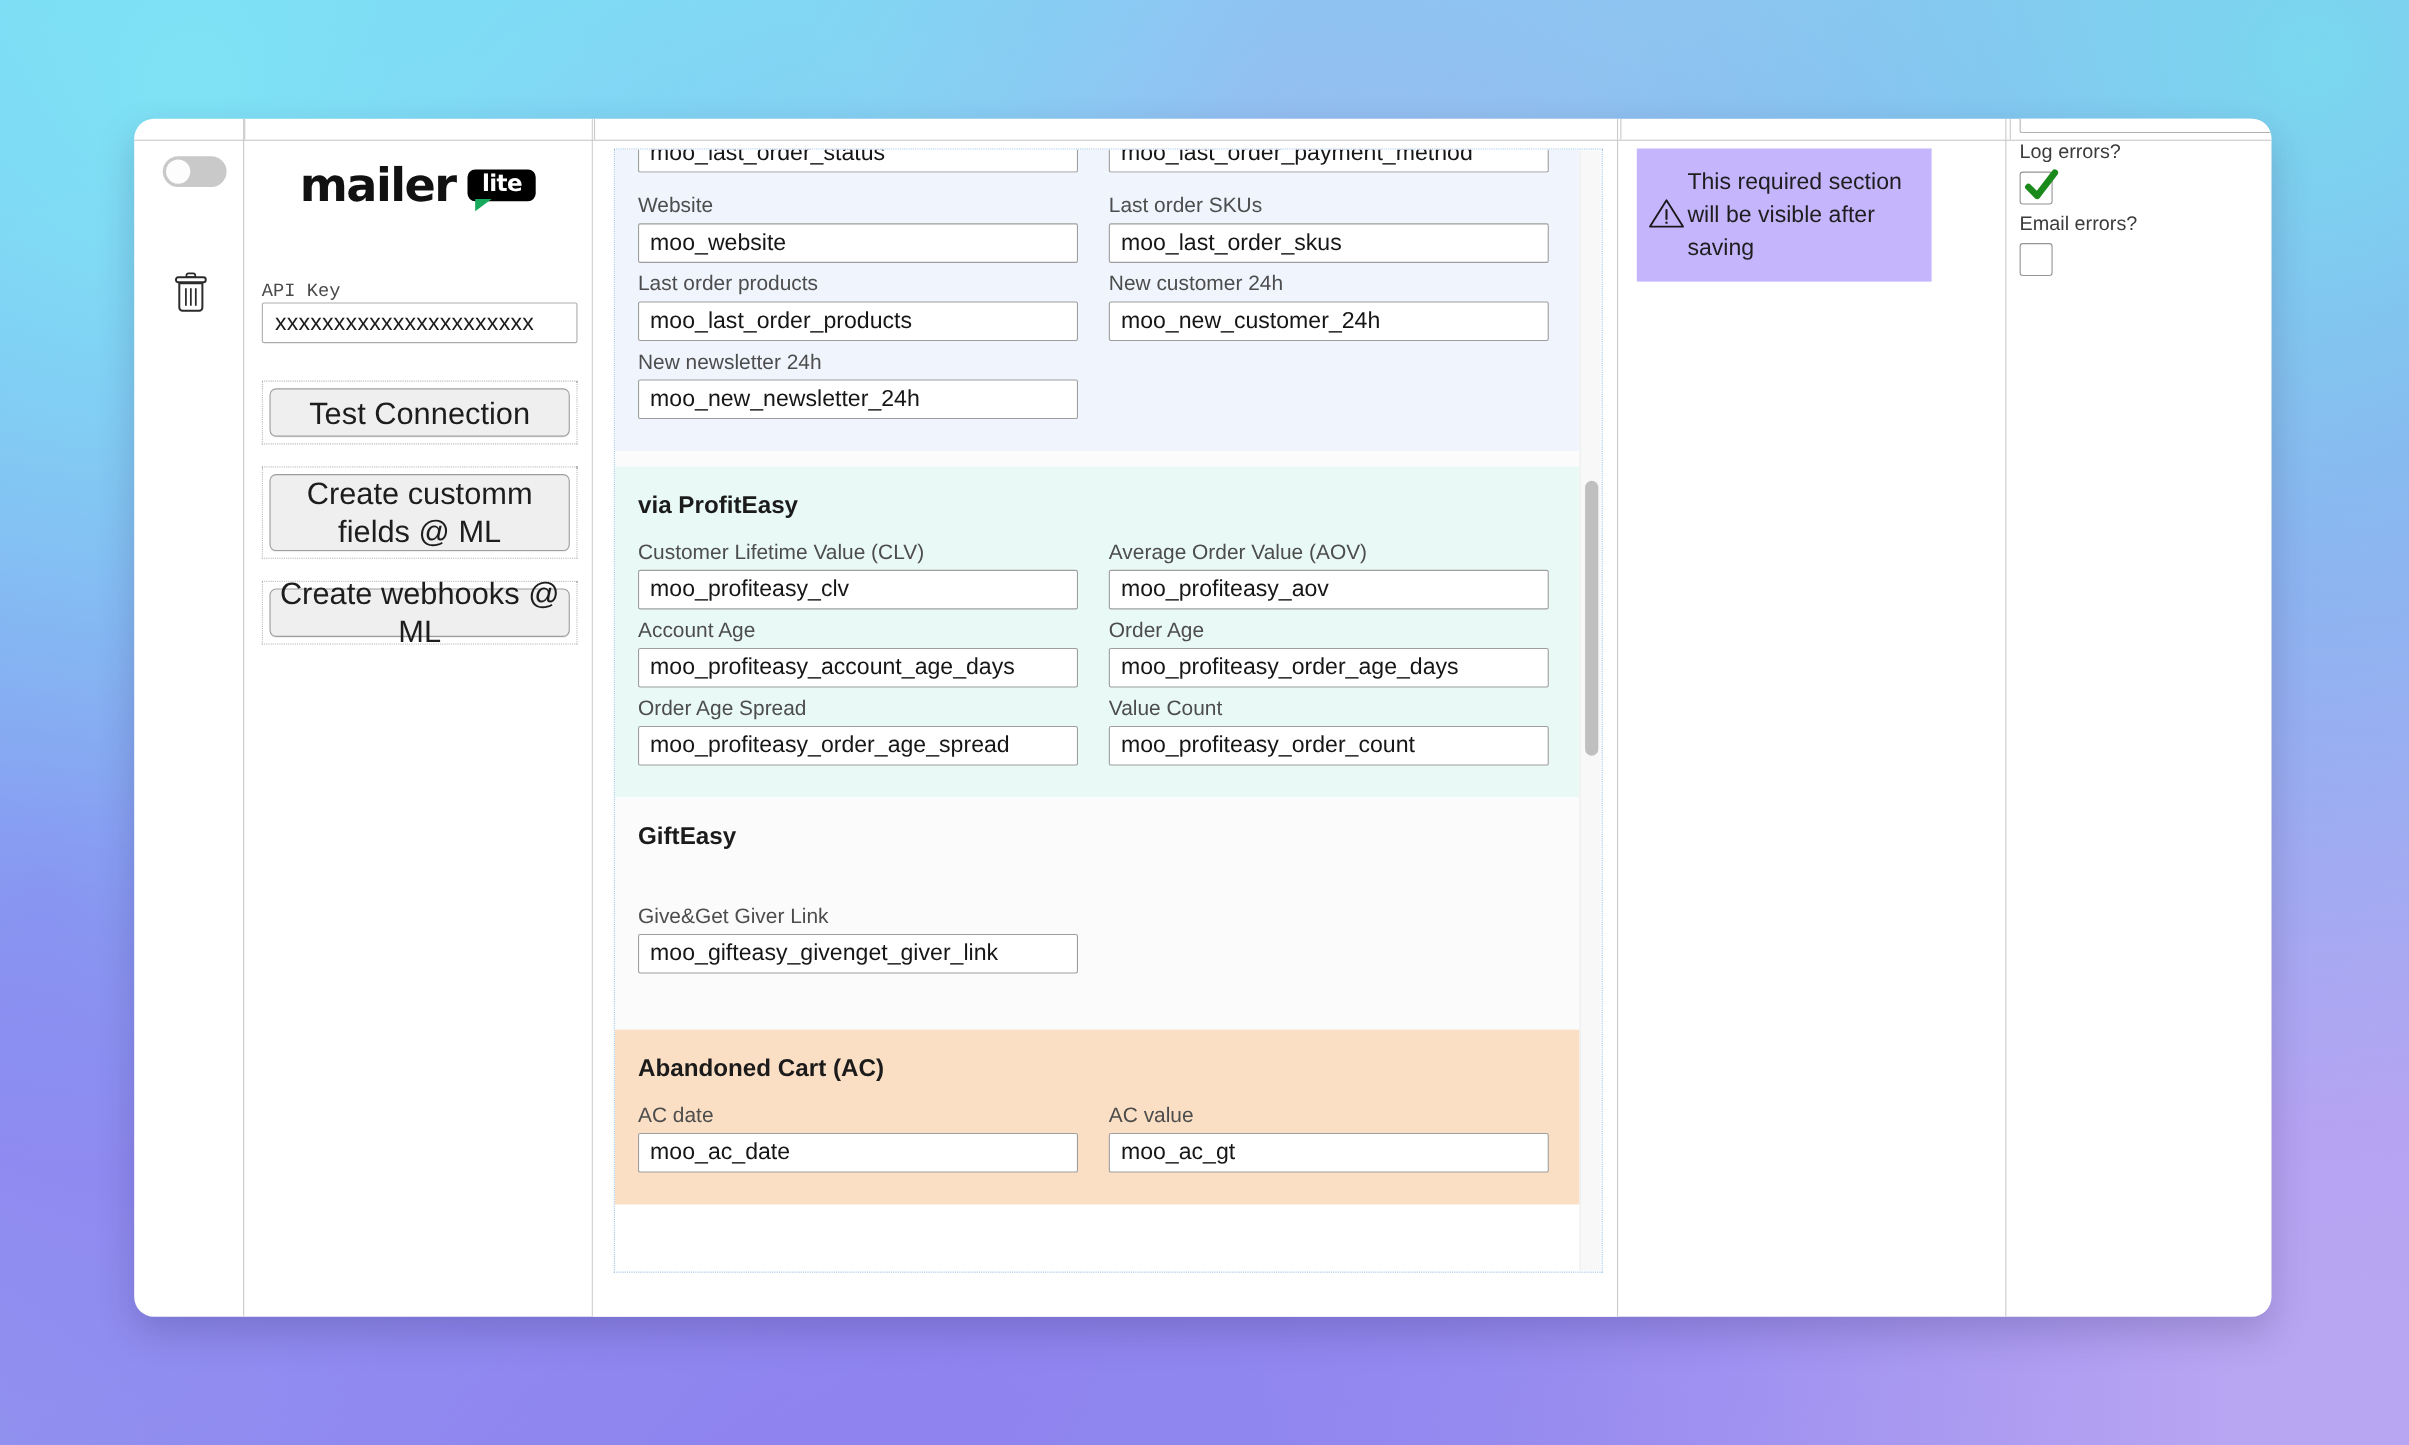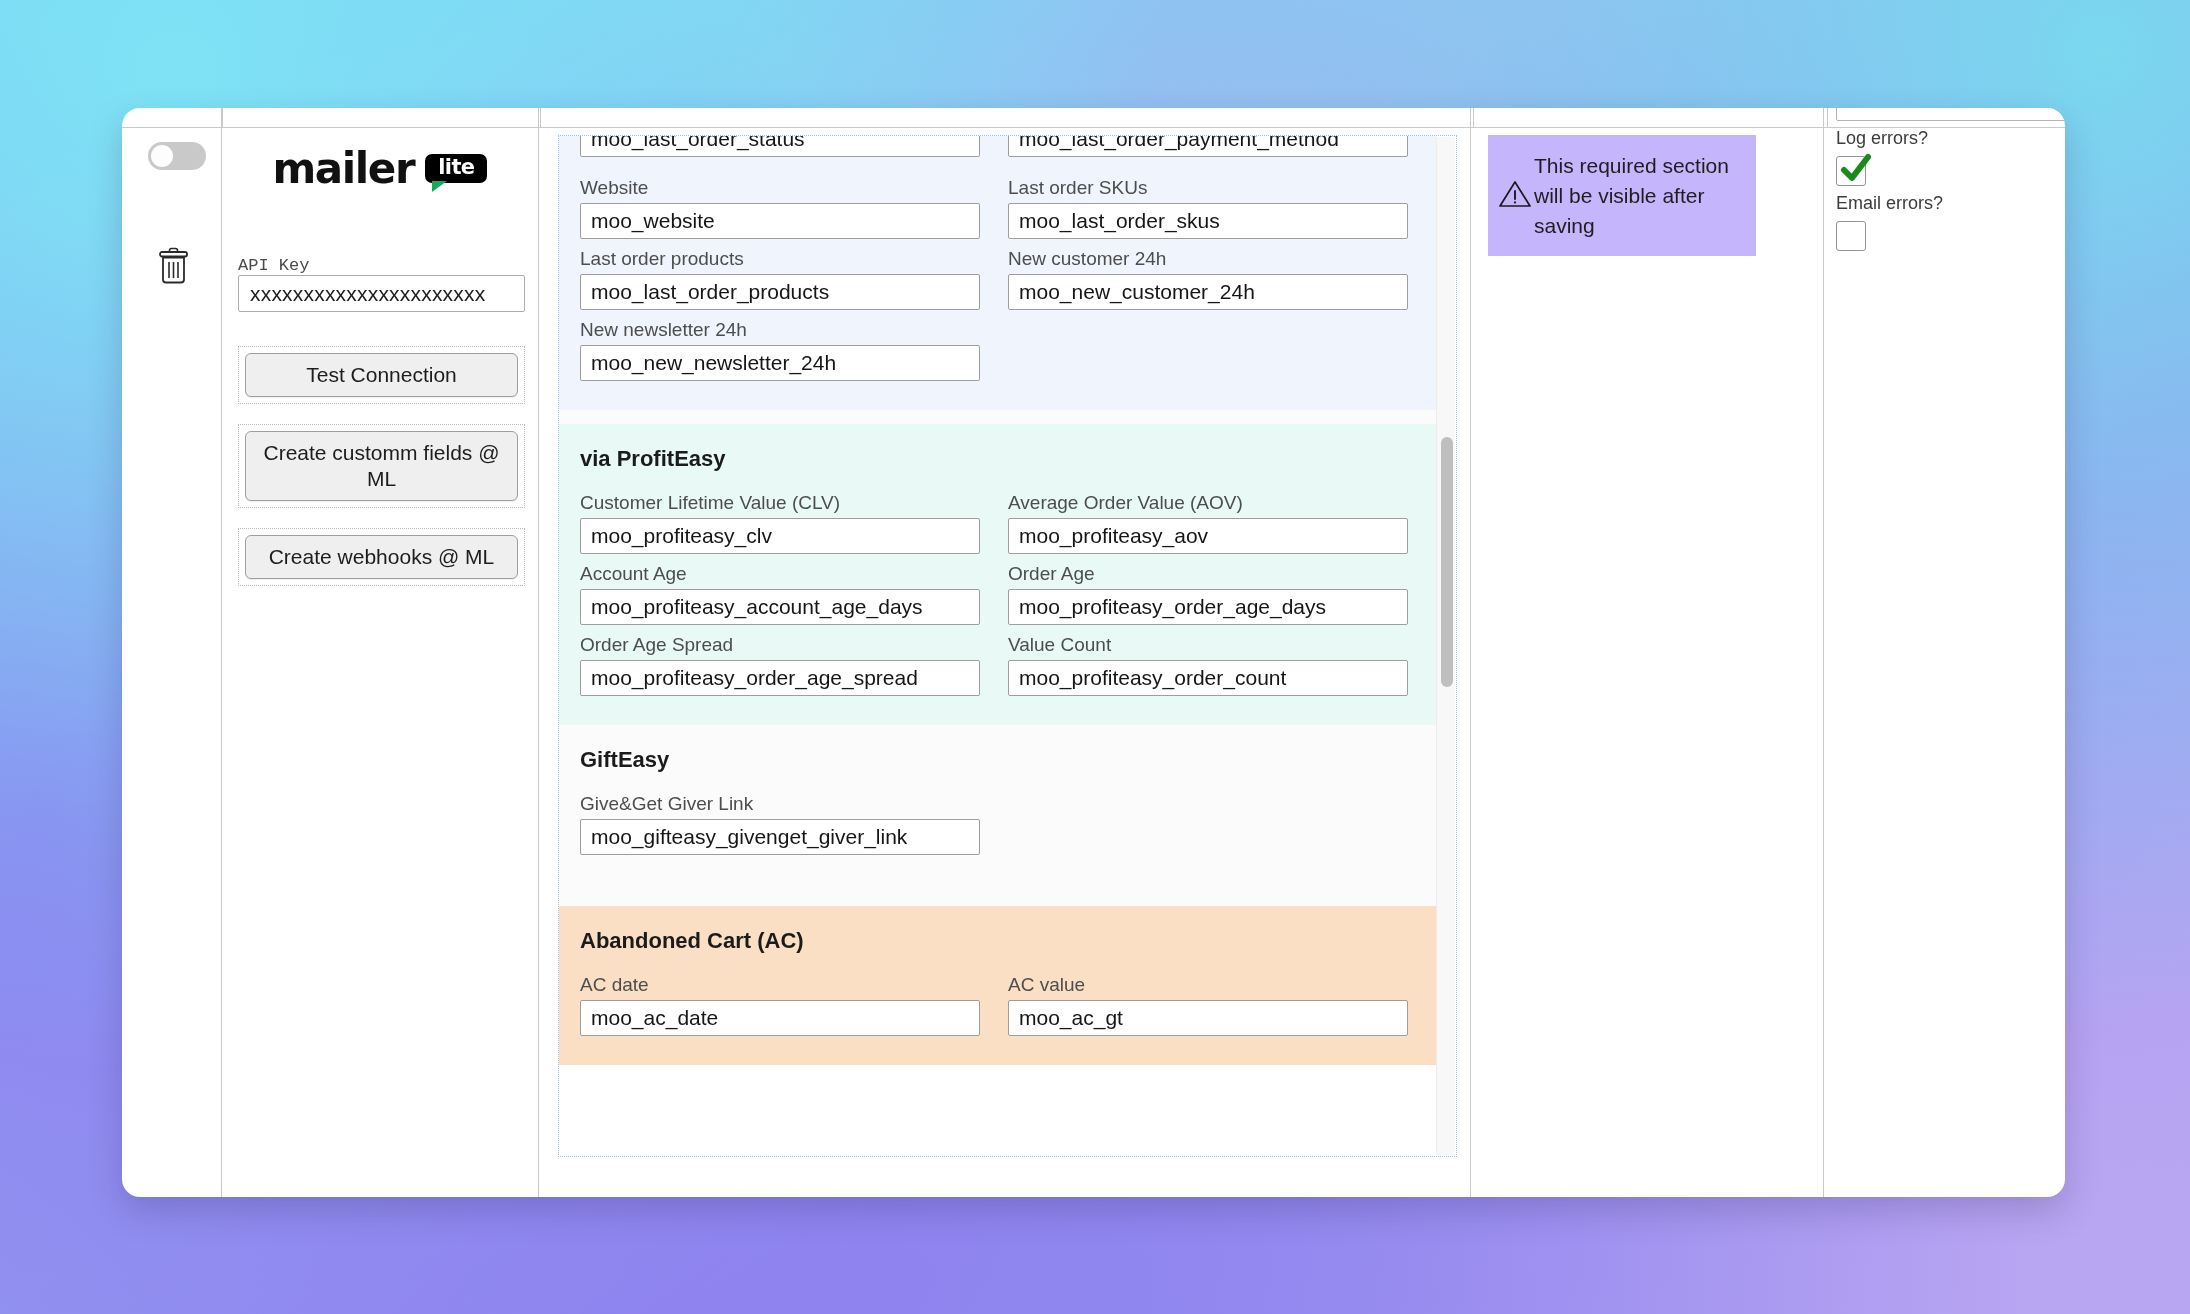"Test Connection" .btn { font-size: 21px -> 28px }
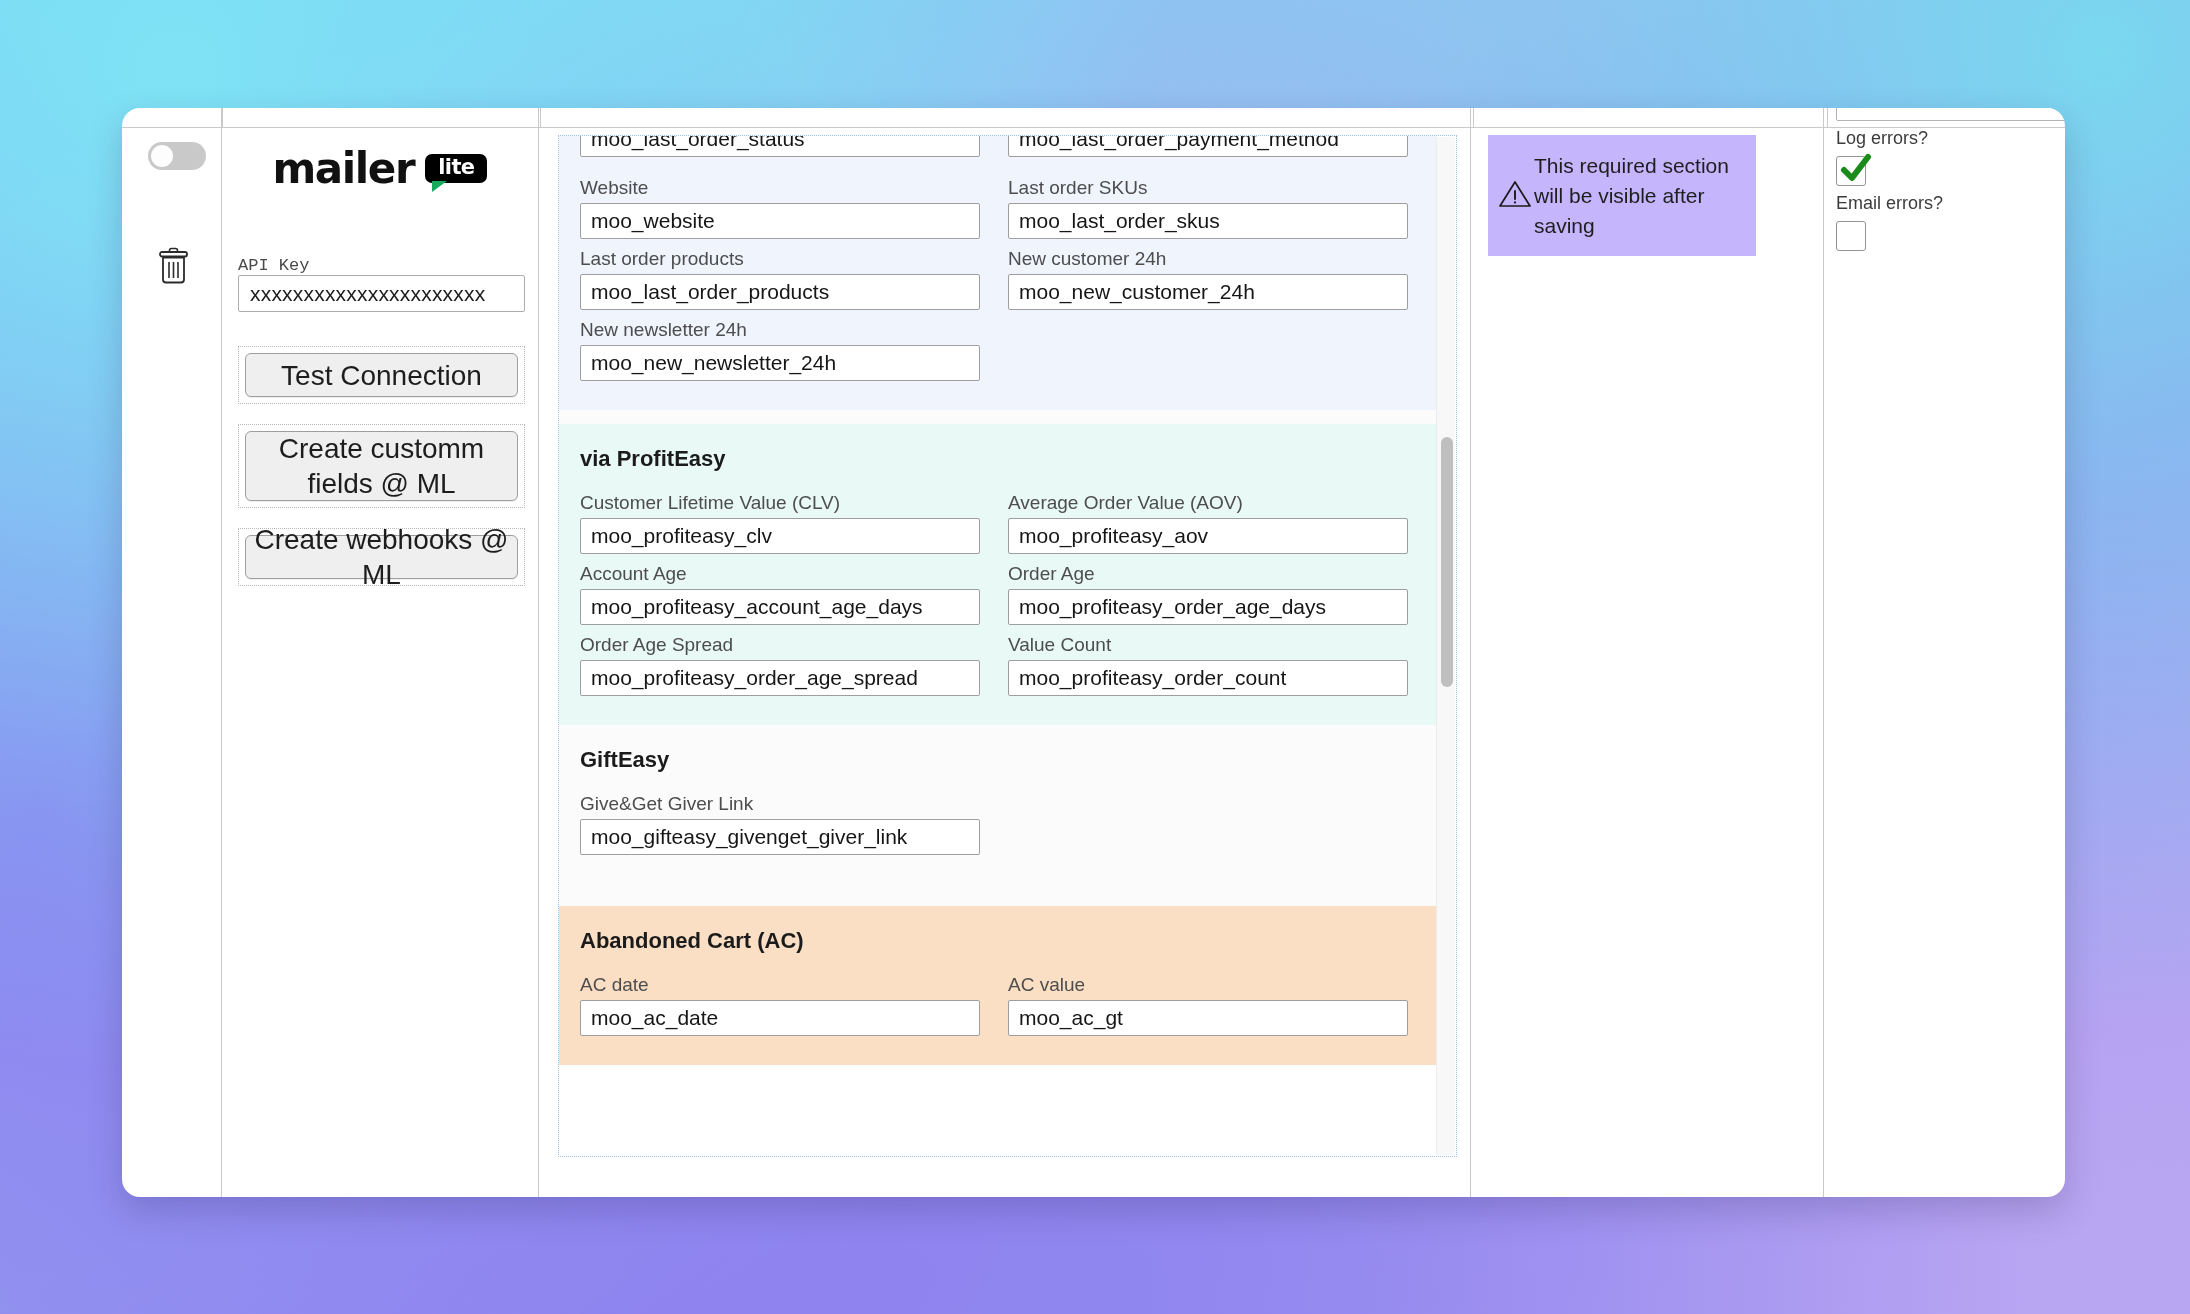"Give&Get Giver Link" div.fields { margin-top: none -> 30px }
